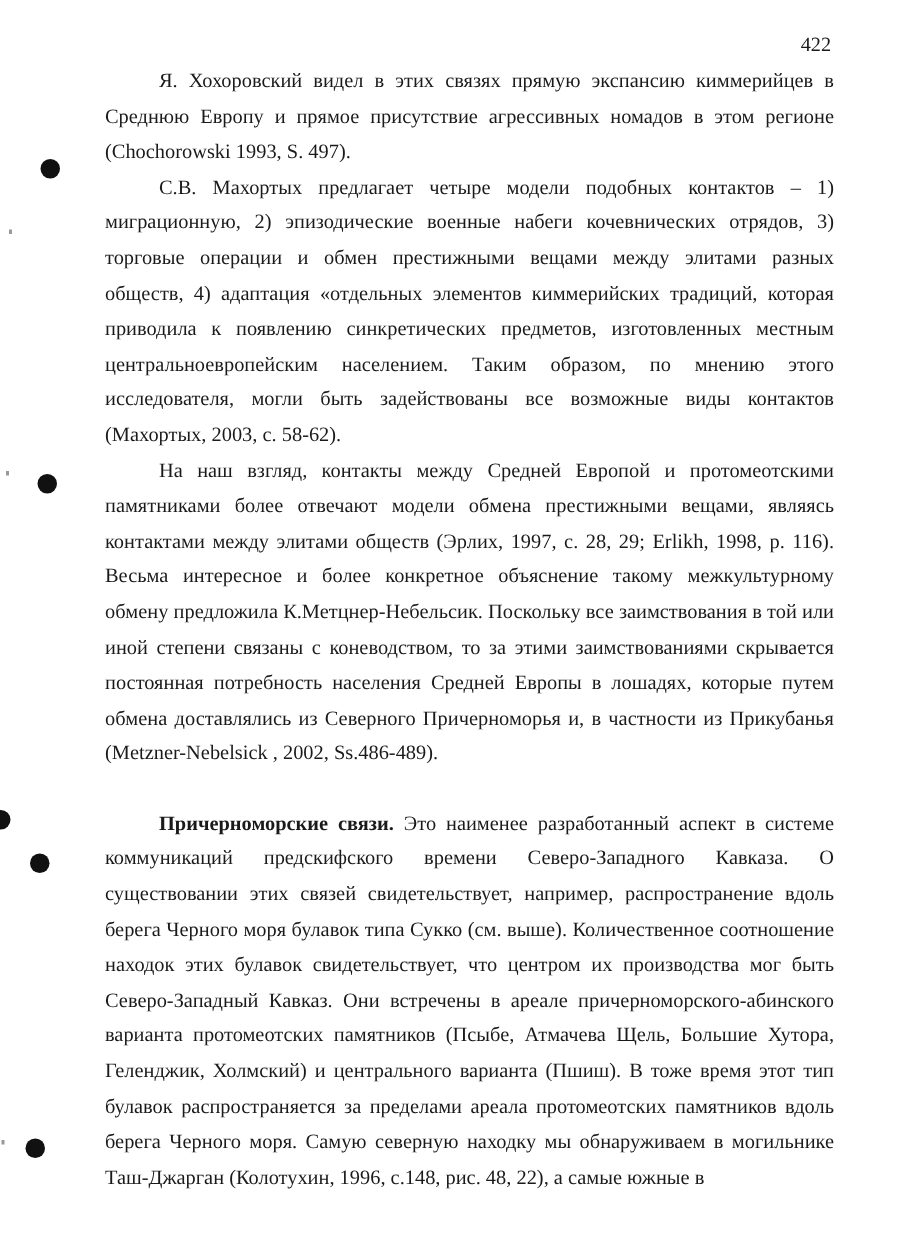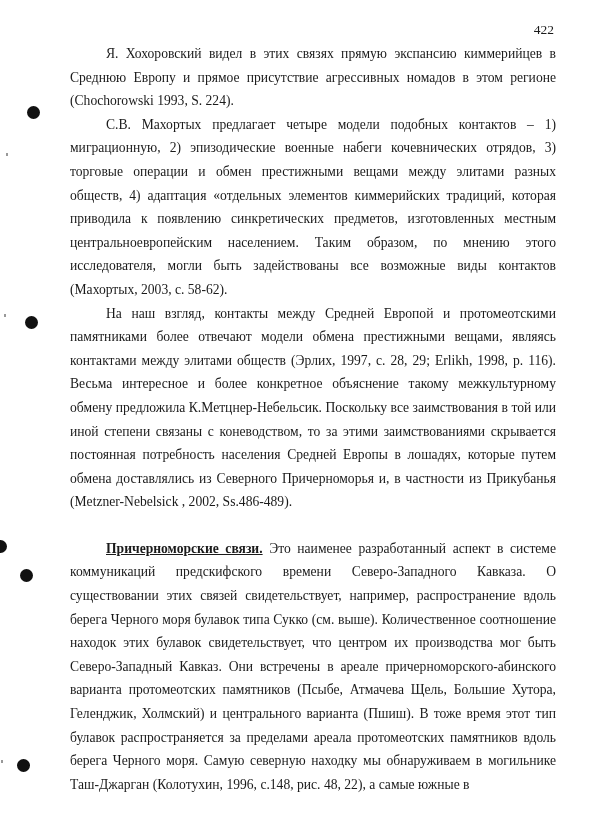"Я. Хохоровский видел в этих" p.para { text: 224 -> 497 }
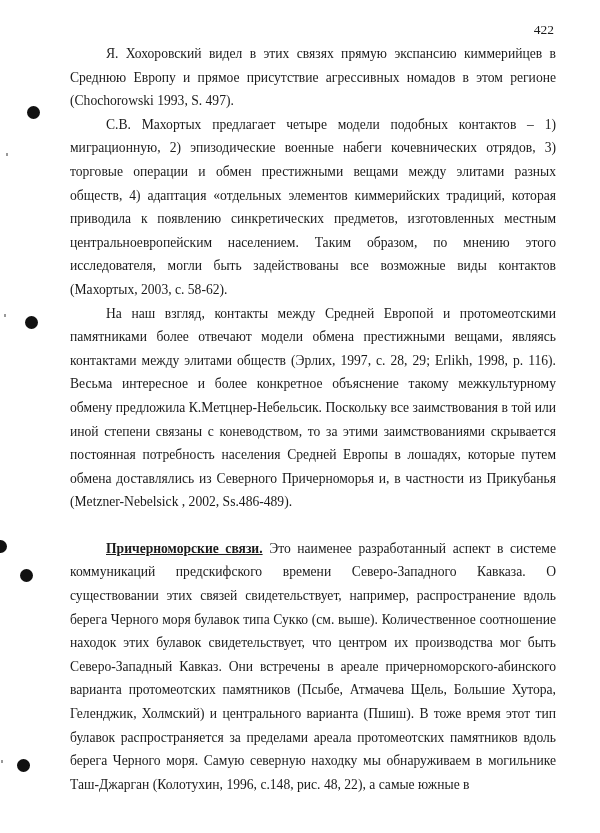"Причерноморские связи." .bold { text-decoration: underline -> none }
